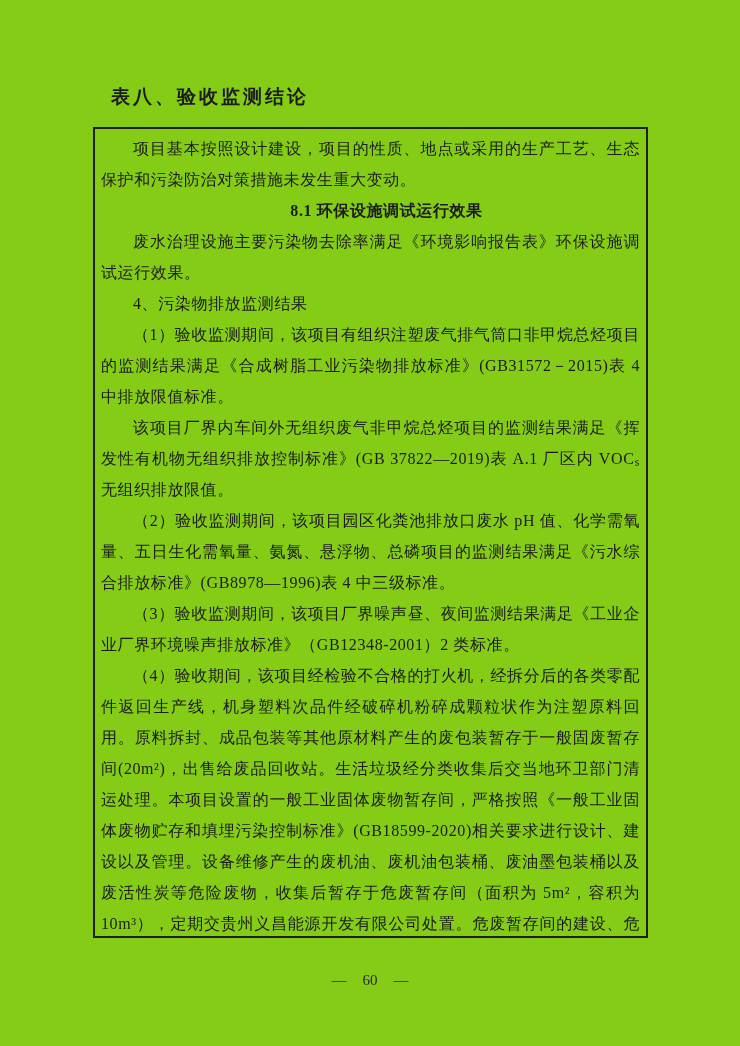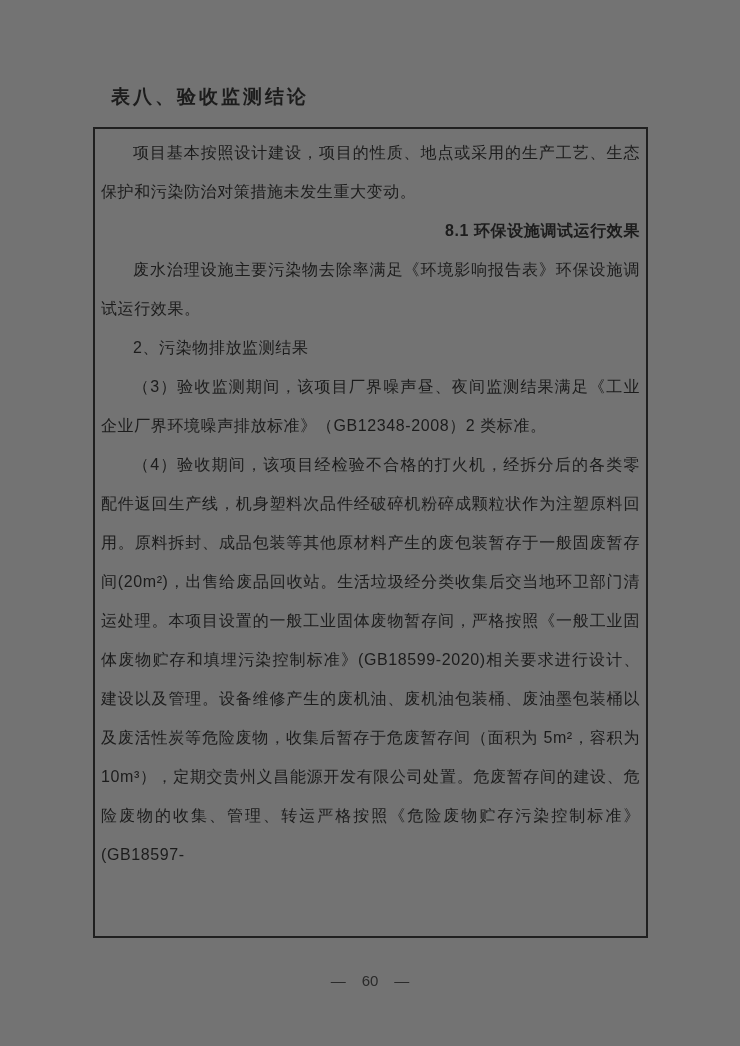"表八、验收监测结论" .page { background: #737373 -> #84cc16; font-family: Liberation Sans, sans-serif -> Liberation Serif, serif }
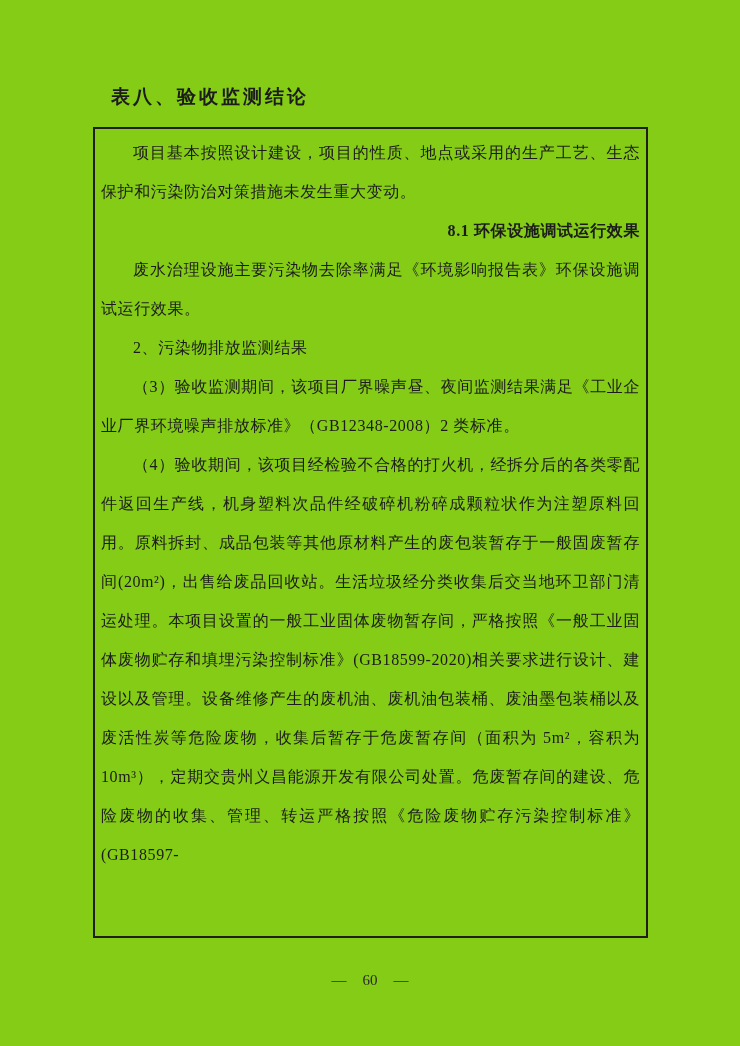"项目基本按照设计建设，项目的性质、地点或采用的生产工艺、生态保护和污染防治对策措" .content-box p { line-height: 39px -> 31px }
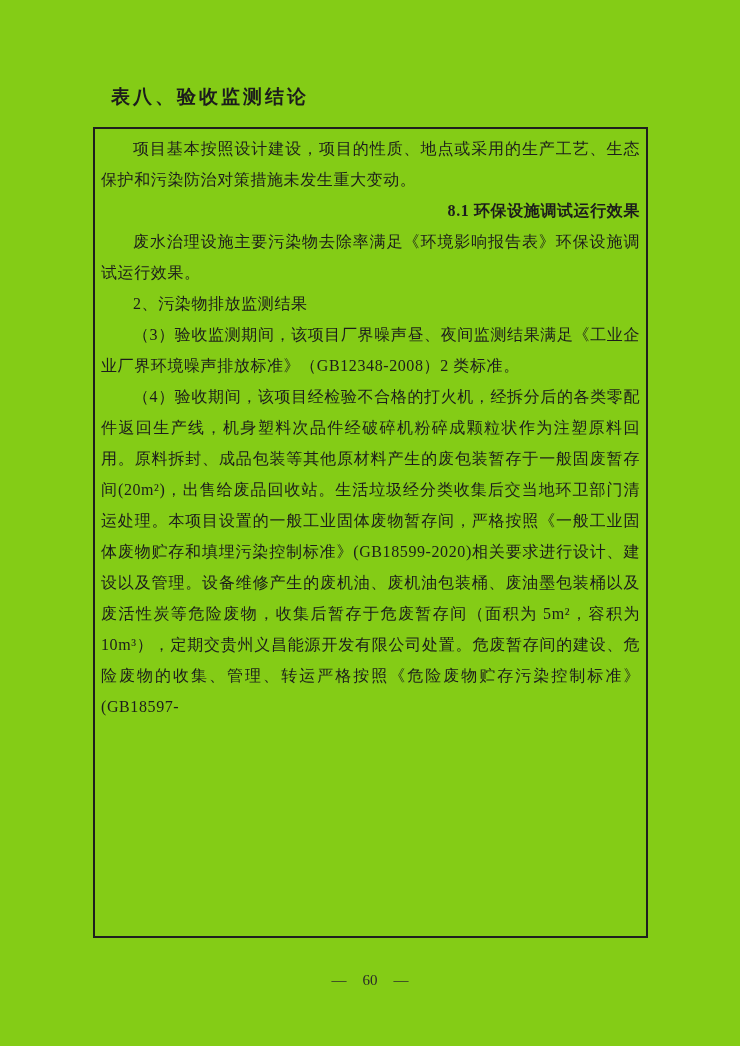"8.1 环保设施调试运行效果" .content-box p.heading { text-align: right -> center }
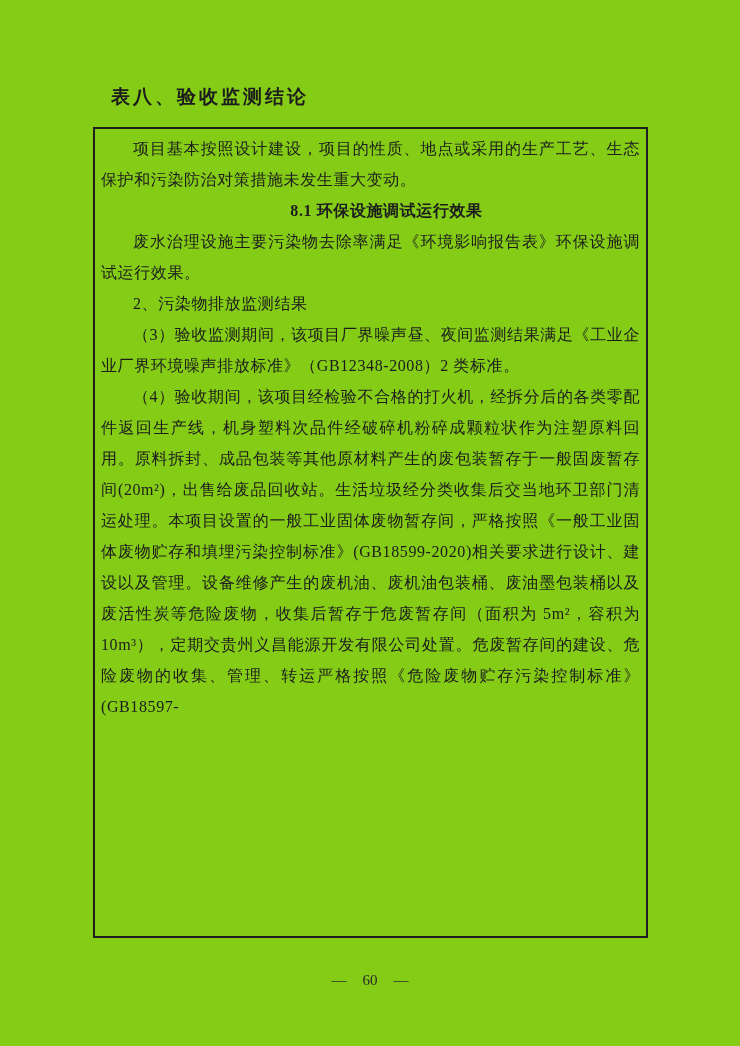"2、污染物排放监测结果" p { text: 2 -> 4 }
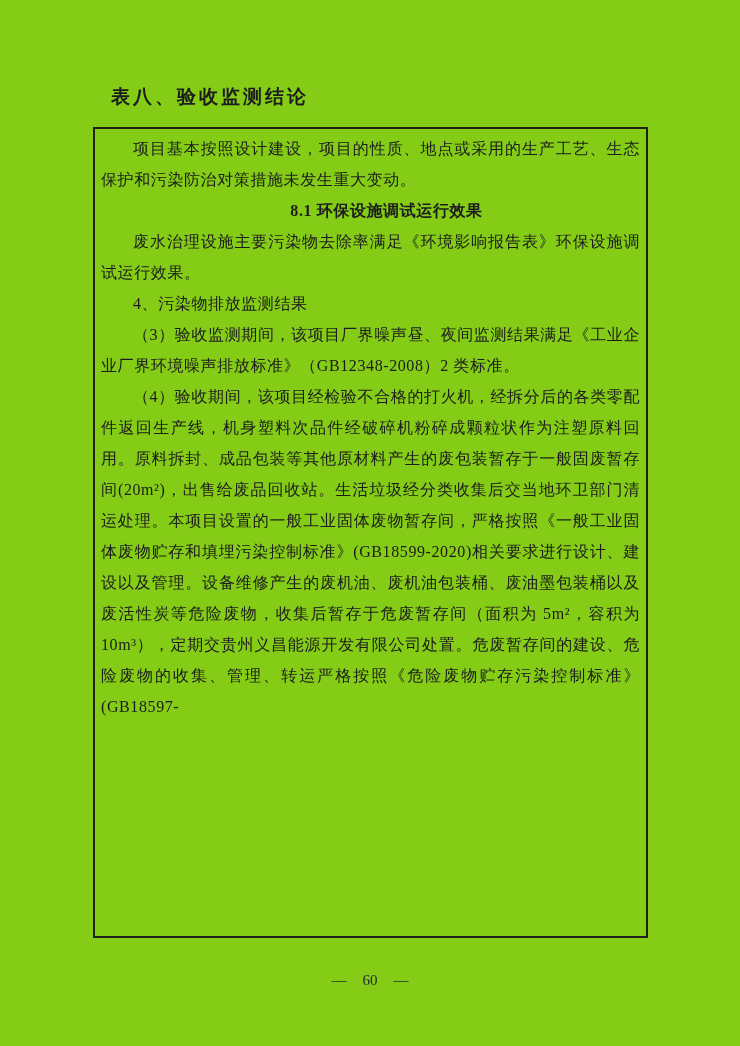"（1）验收监测期间，该项目有组织注塑废气排气筒口非甲烷总烃项目的监测结果满足《合" p { html: none -> <p>（1）验收监测期间，该项目有组织注塑废气排气筒口非甲烷总烃项目的监测结果满足《合成树脂工业污染物排放标准》(GB31572－2015)表 4 中排放限值标准。</p> }
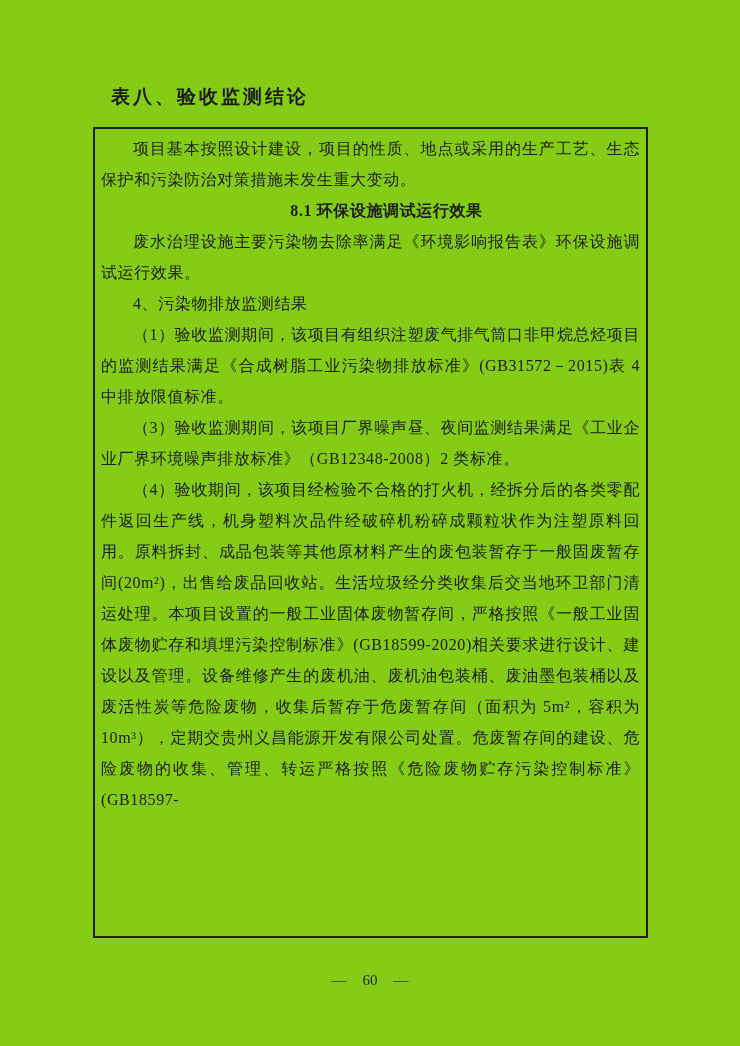"该项目厂界内车间外无组织废气非甲烷总烃项目的监测结果满足《挥发性有机物无组织排放" p { html: none -> <p>该项目厂界内车间外无组织废气非甲烷总烃项目的监测结果满足《挥发性有机物无组织排放控制标准》(GB 37822—2019)表 A.1 厂区内 VOCₛ无组织排放限值。</p> }
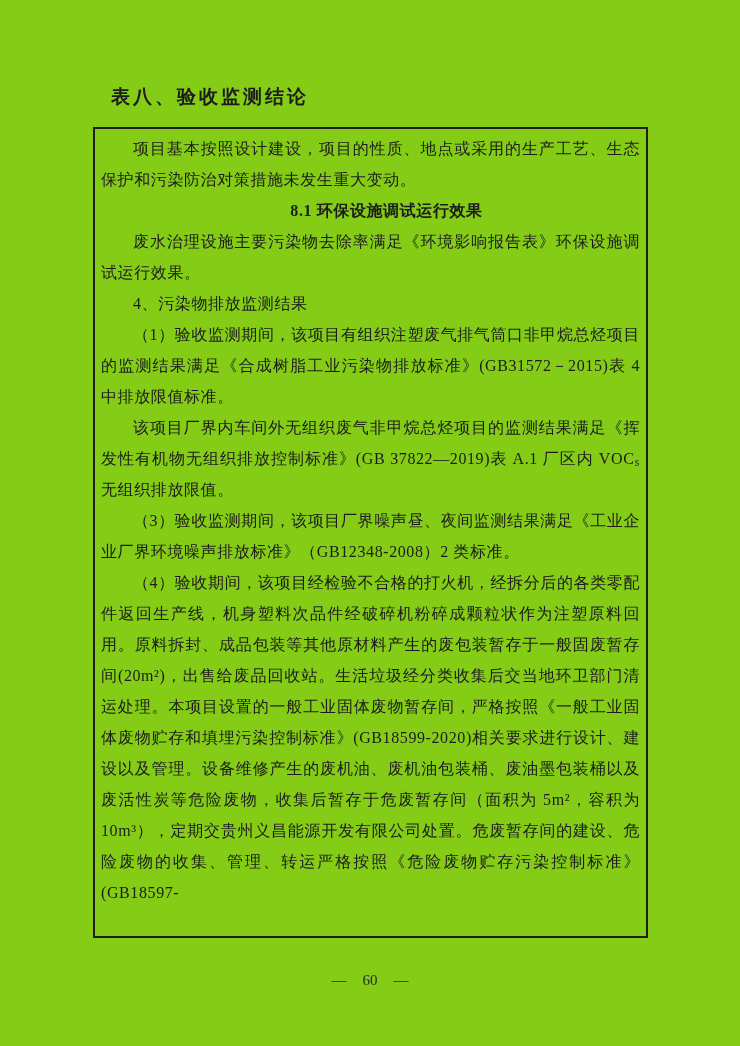"（2）验收监测期间，该项目园区化粪池排放口废水 pH" p { html: none -> <p>（2）验收监测期间，该项目园区化粪池排放口废水 pH 值、化学需氧量、五日生化需氧量、氨氮、悬浮物、总磷项目的监测结果满足《污水综合排放标准》(GB8978—1996)表 4 中三级标准。</p> }
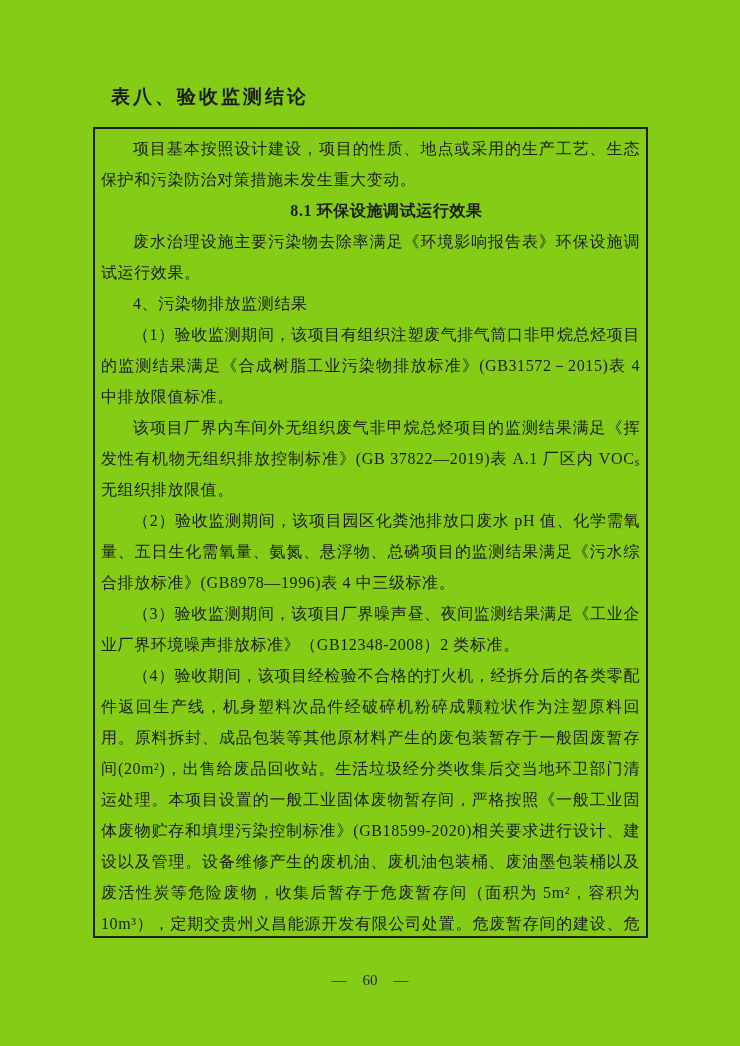"（3）验收监测期间，该项目厂界噪声昼、夜间监测结果满足《工业企业厂界环境噪声排放" p { text: GB12348-2008 -> GB12348-2001 }
